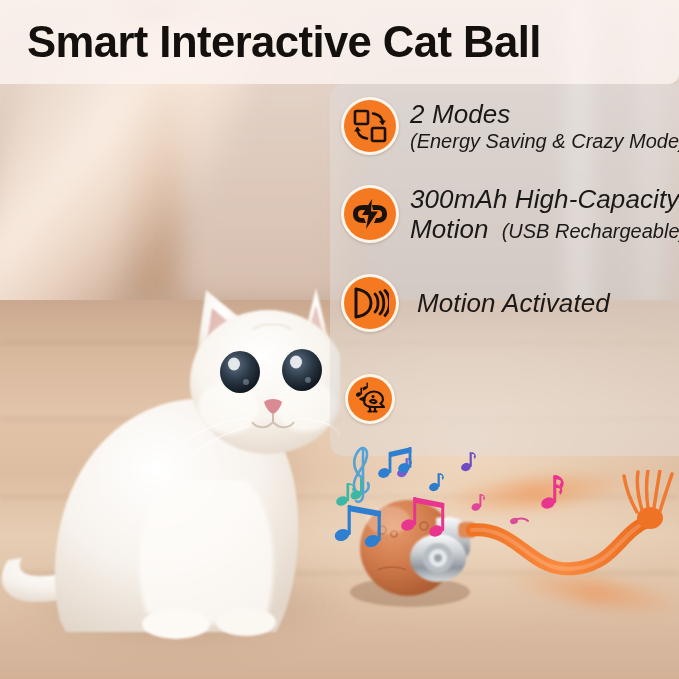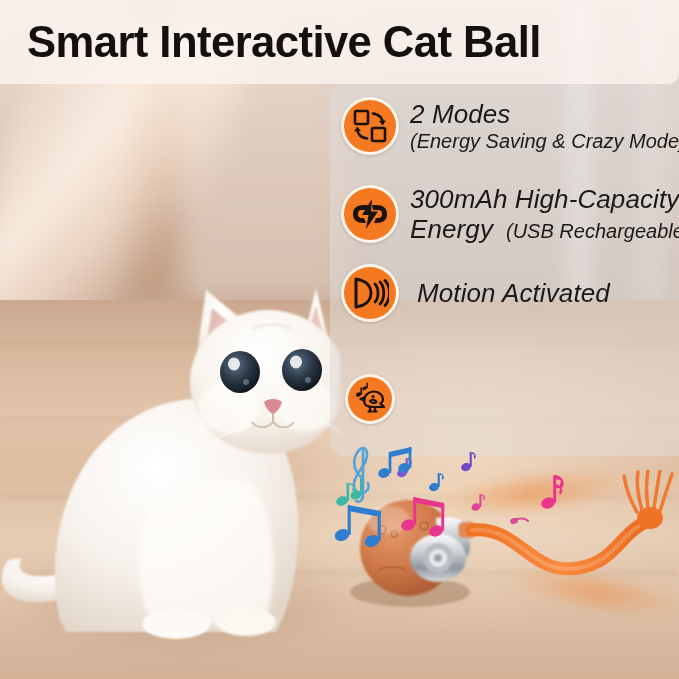"Energy" span.feat-main { text: Energy -> Motion }
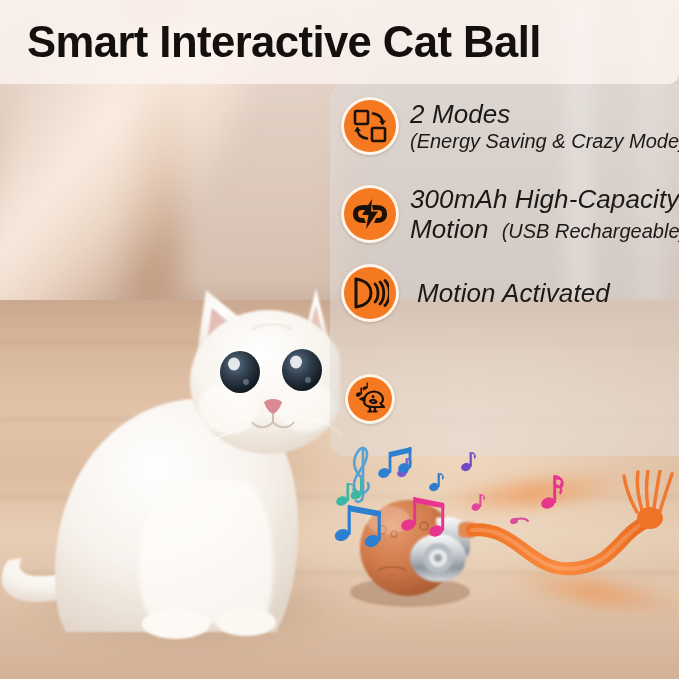"Motion Activated" .feature-row.r3 { top: 180px -> 190px }
